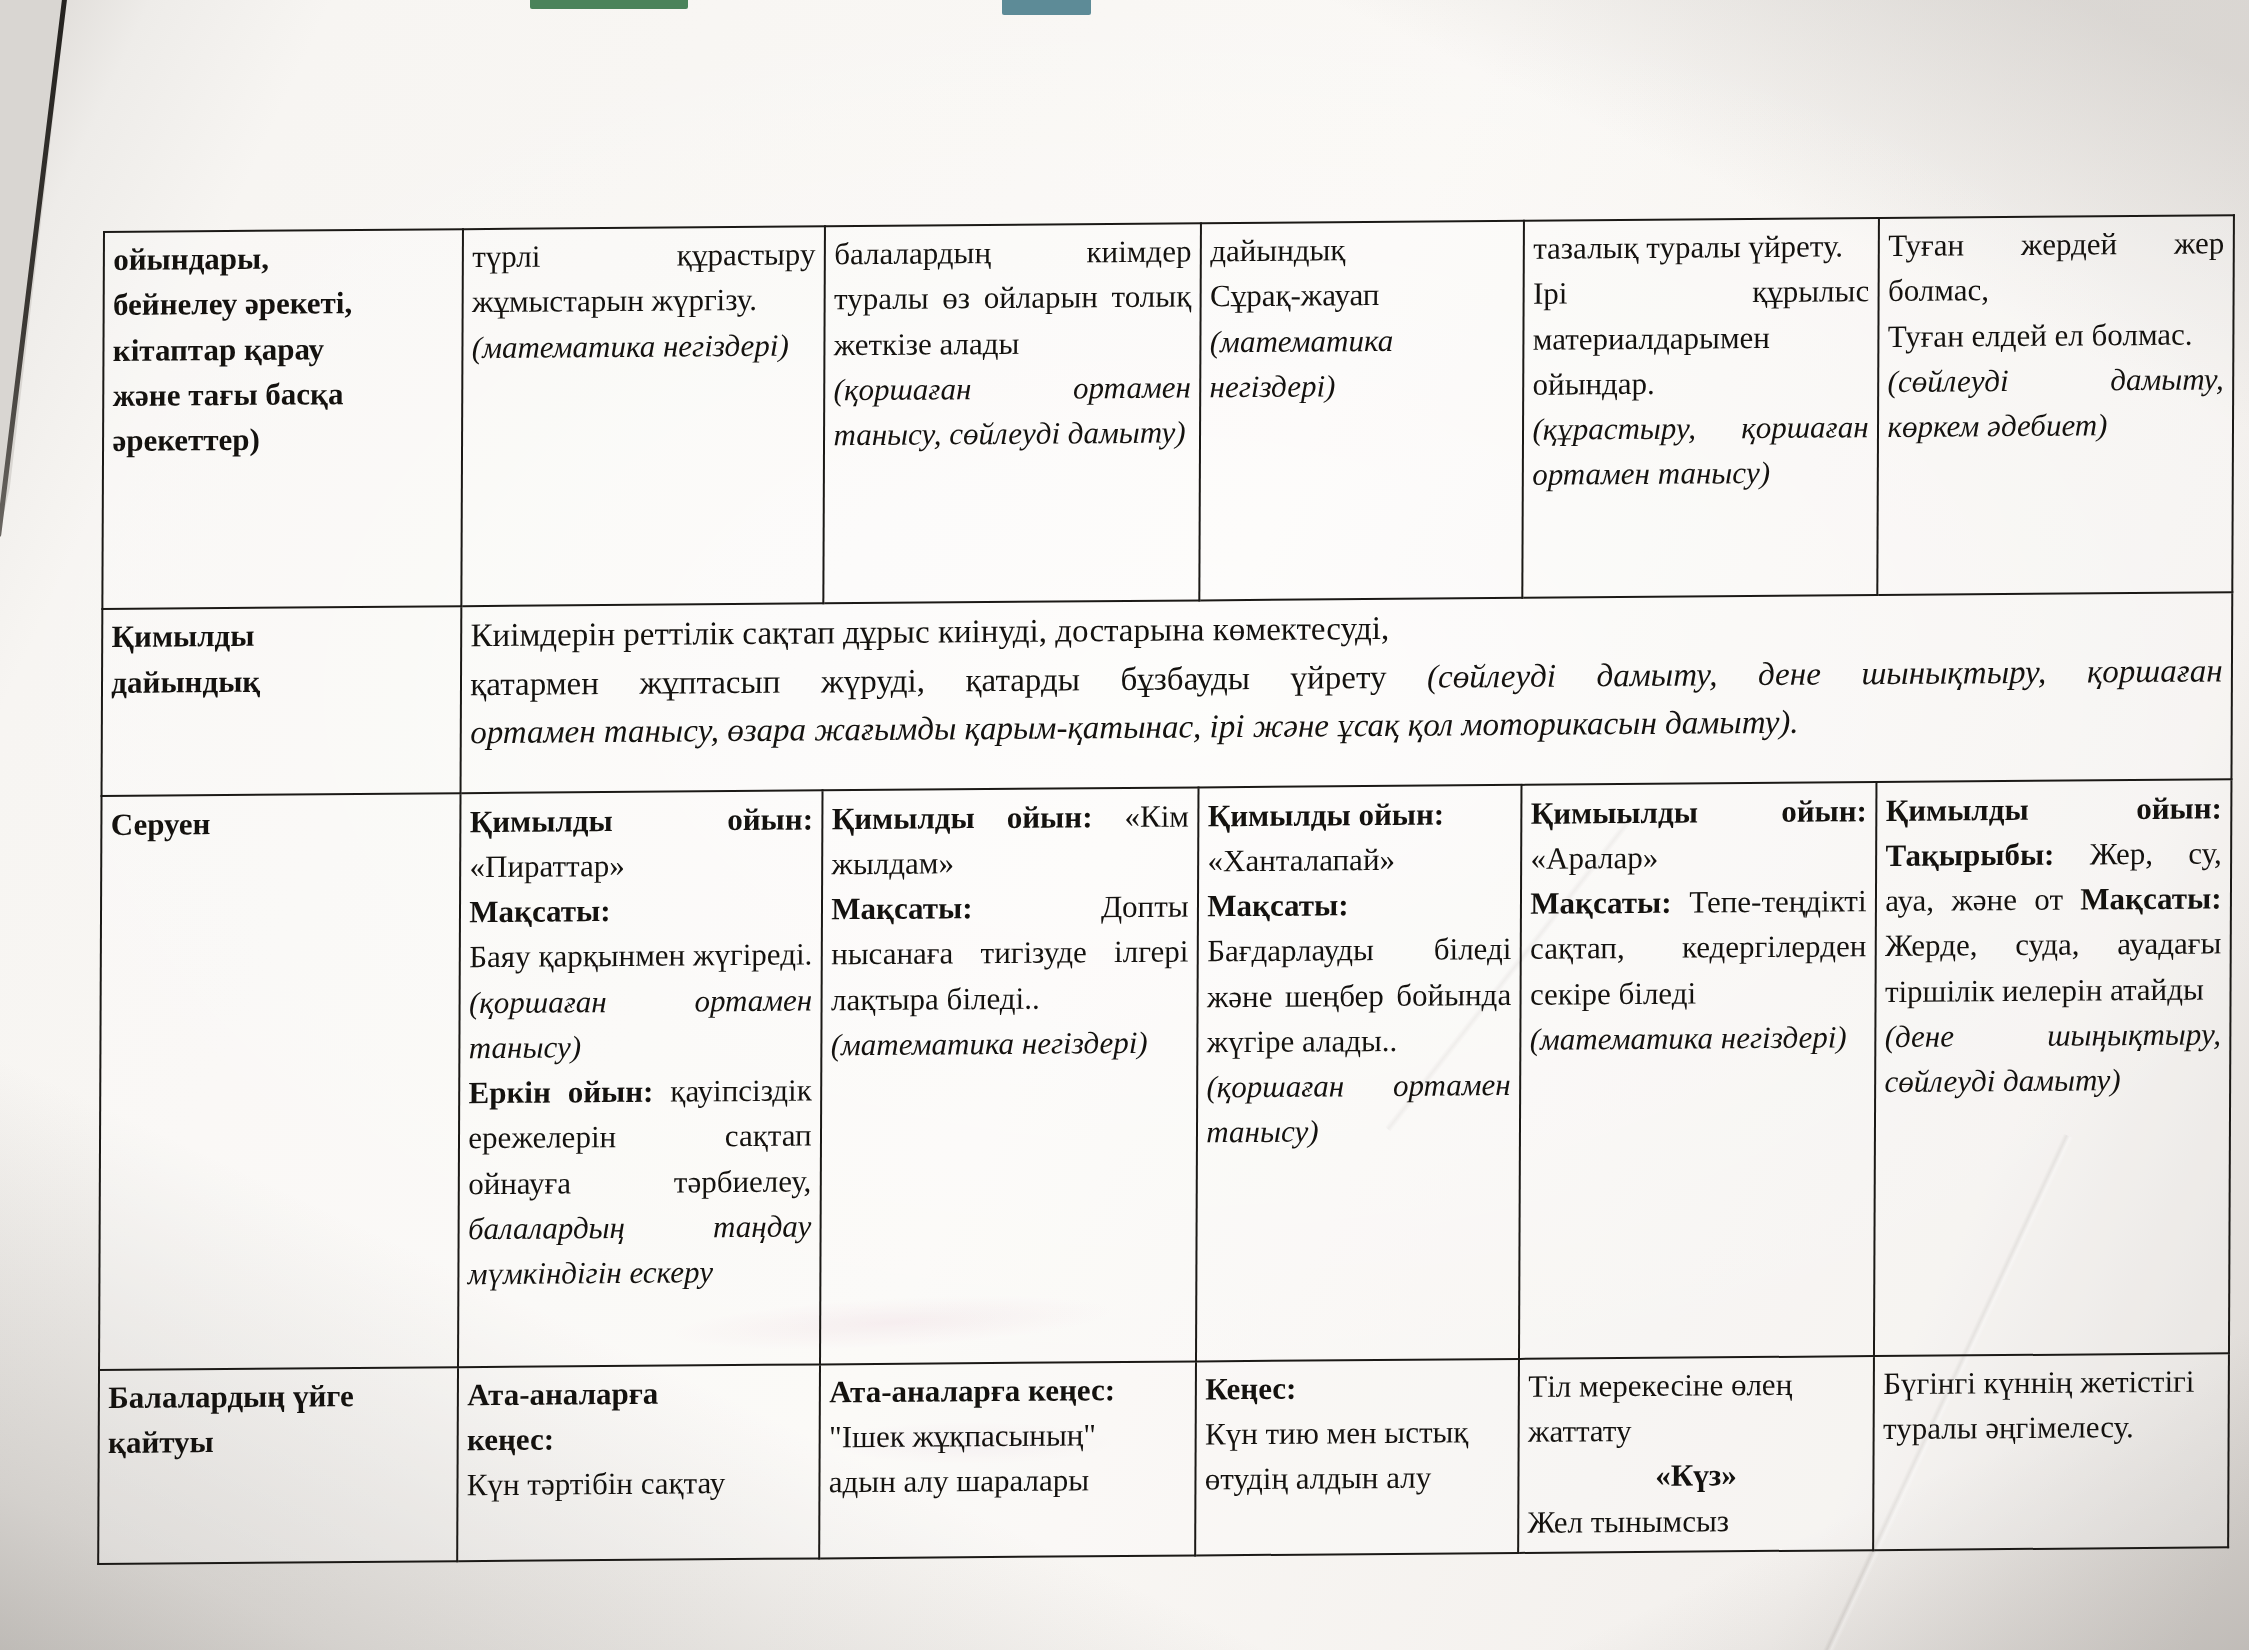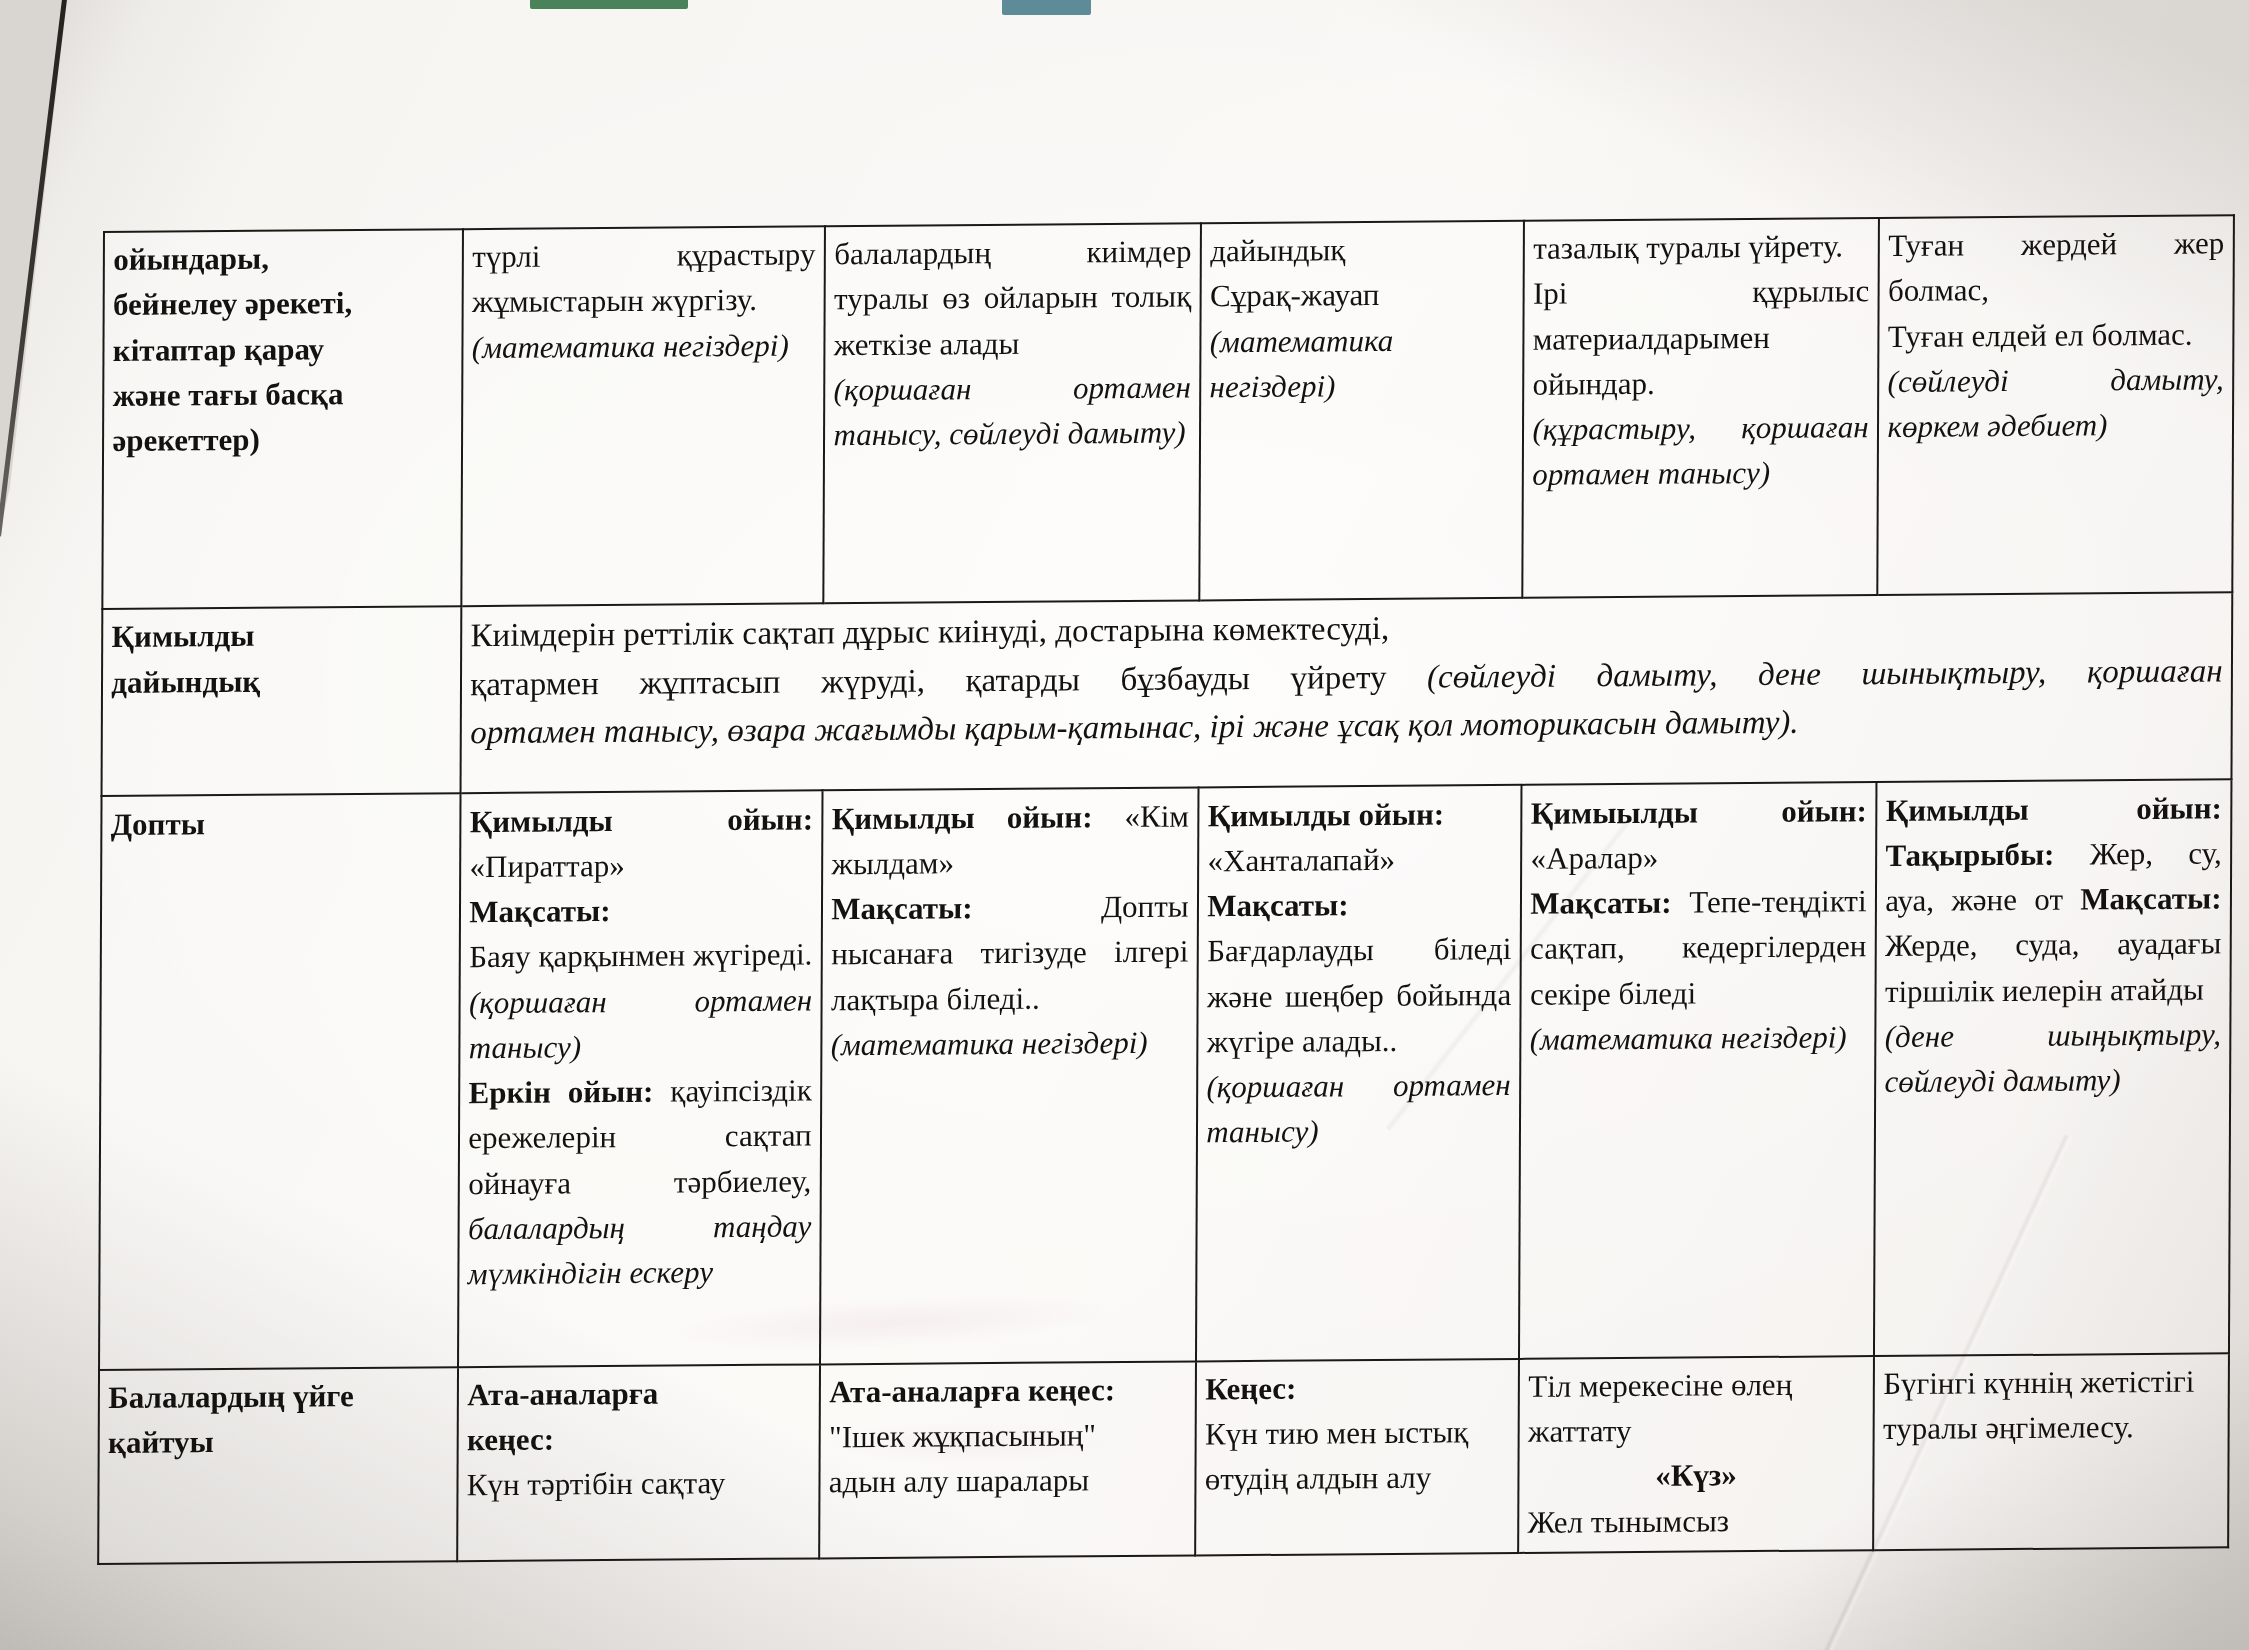"Допты" span.b { text: Допты -> Серуен }
